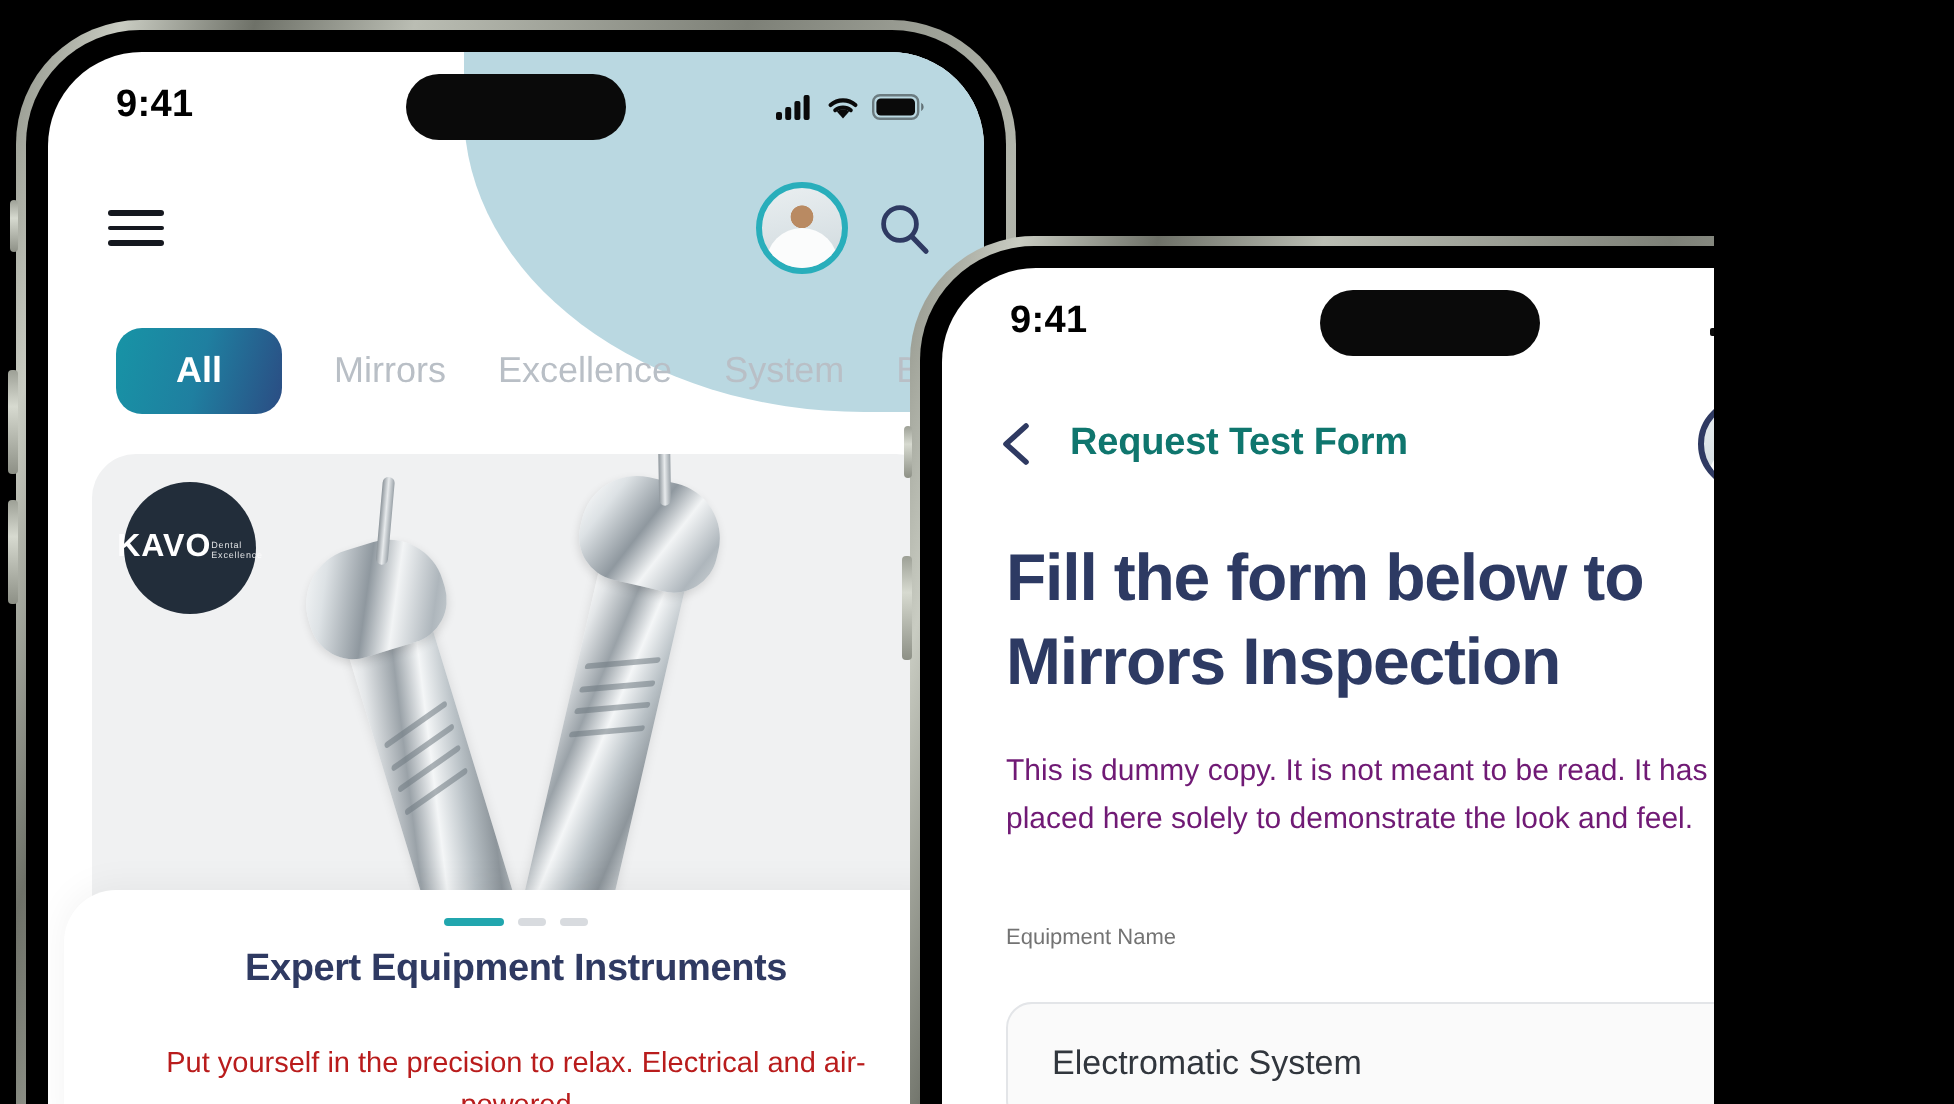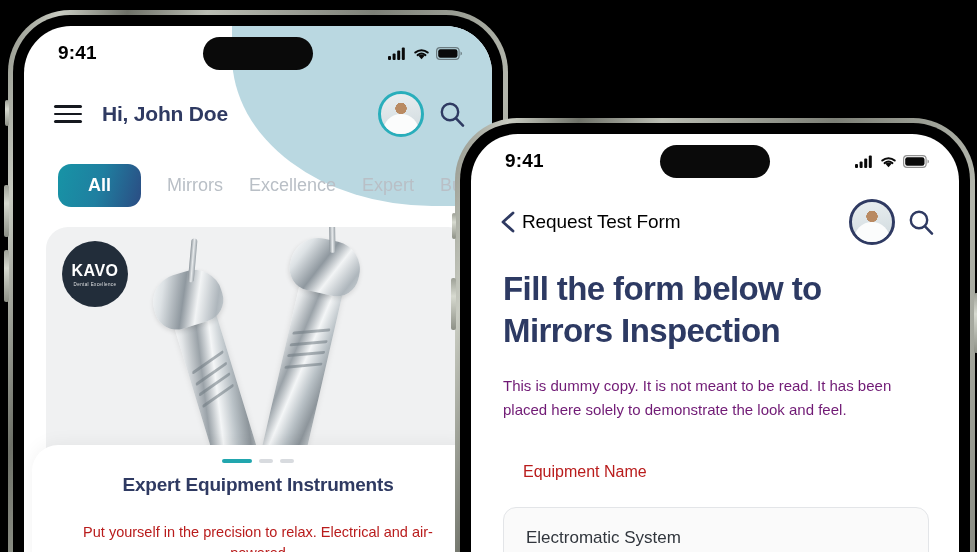"9:41" #stage { width: 977px -> 857px }
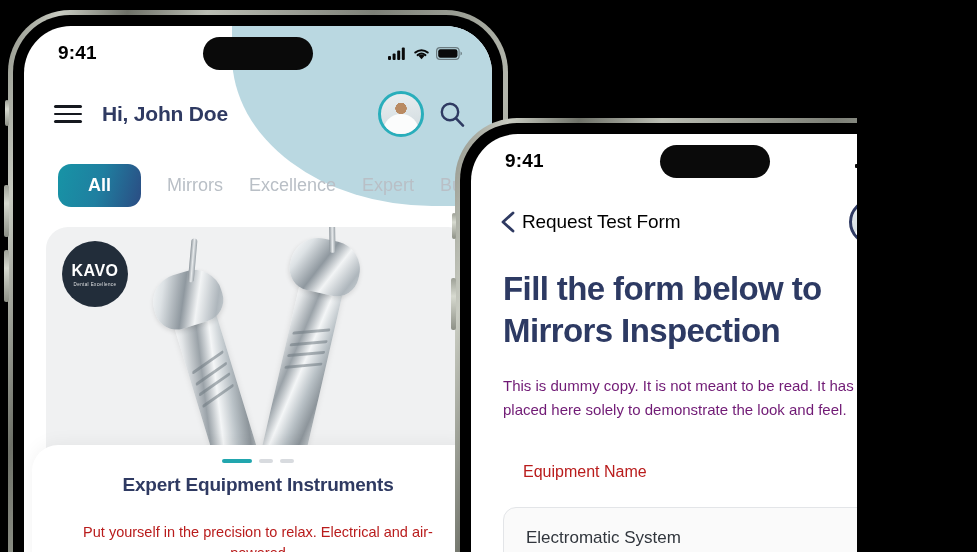"Hi, John Doe" div.greet { html: <div>Hi, John Doe</div> -> none }
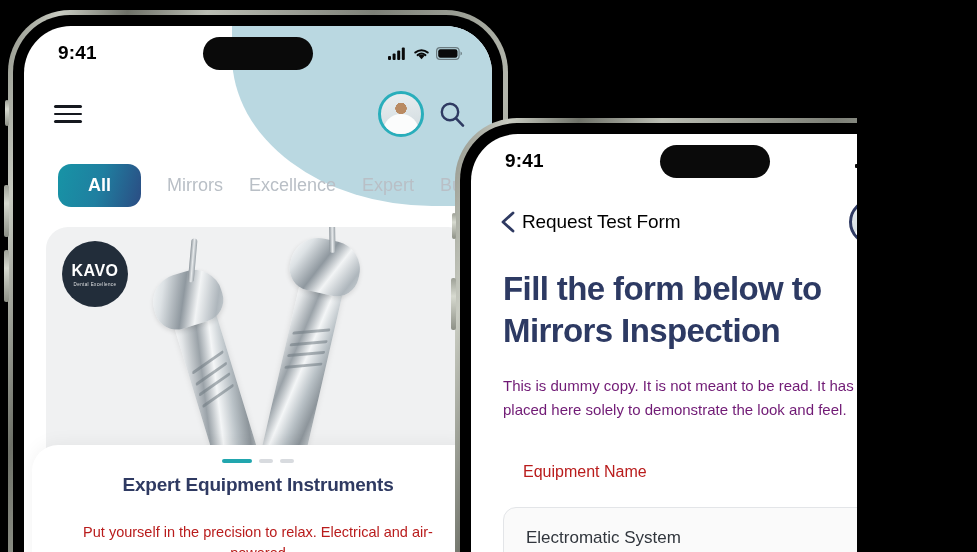"Expert" div.chip { text: Expert -> System }
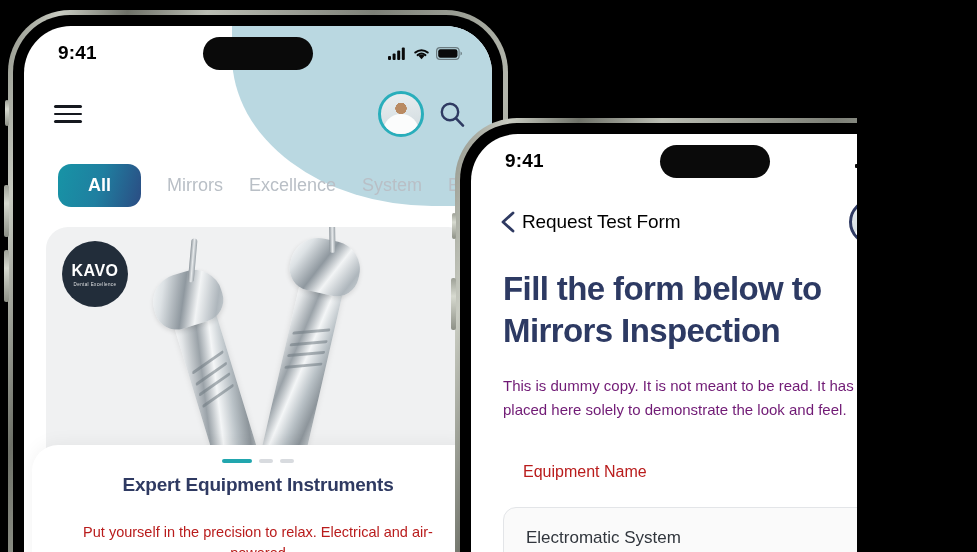"Request Test Form" .nav-title { color: #000000 -> #0f766e; font-weight: 400 -> 700; margin-left: 1px -> 14px }
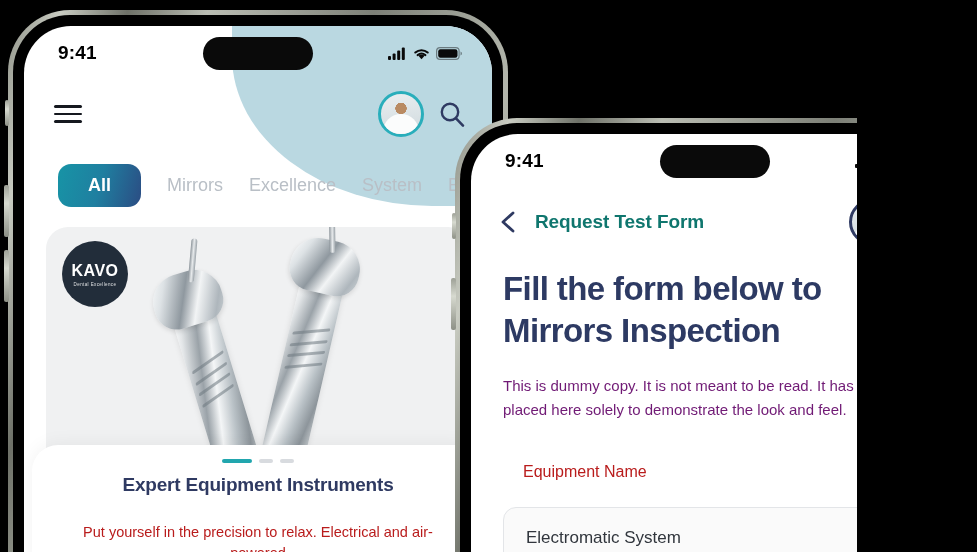"KAVO" .brand-badge { flex-direction: column -> row }
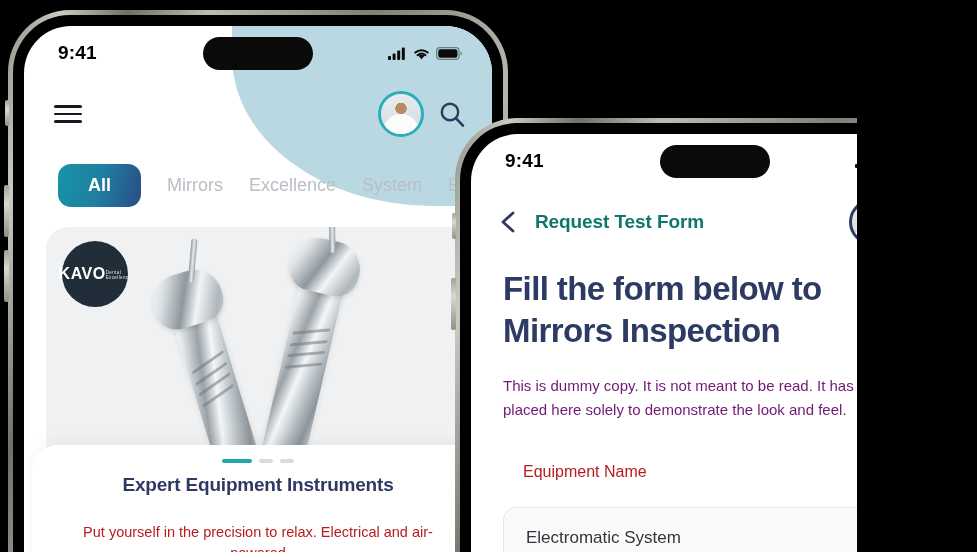"Equipment Name" .field-label { color: #b91c1c -> #737373; font-size: 16px -> 11px; margin-left: 20px -> none }
